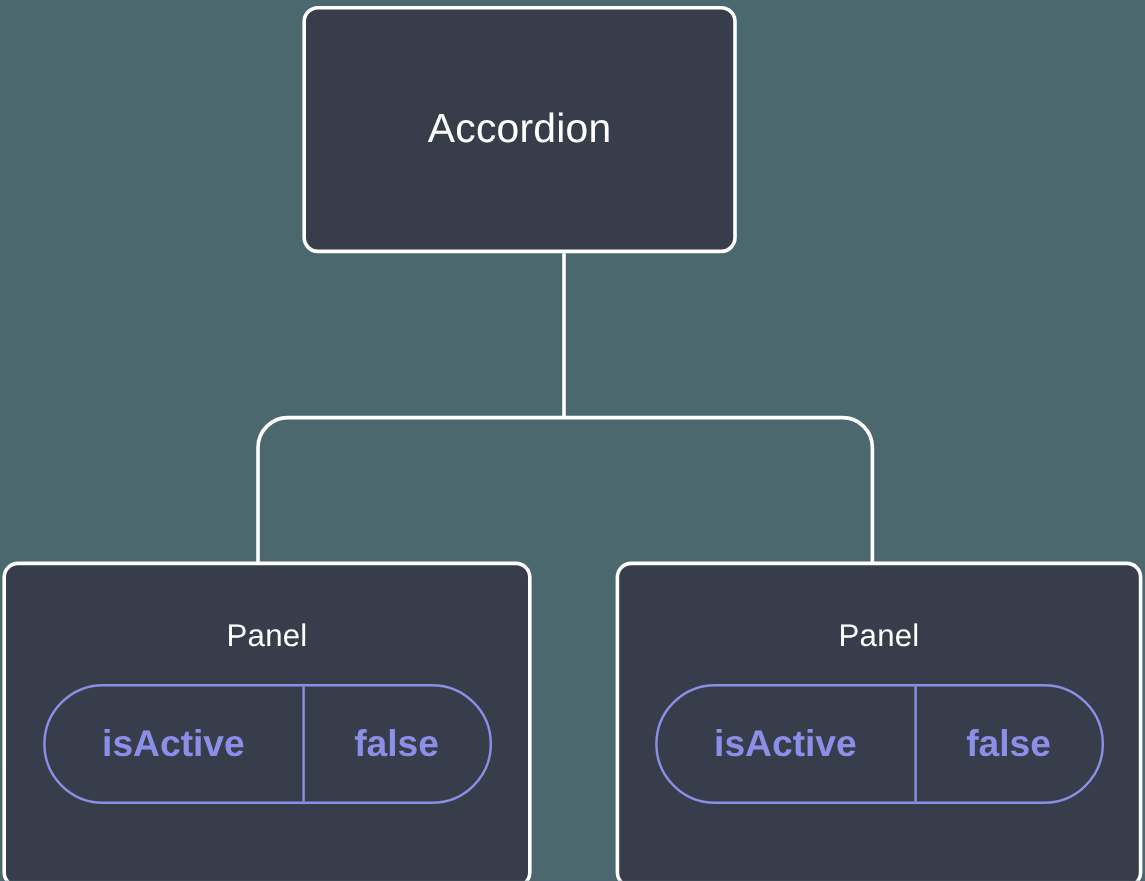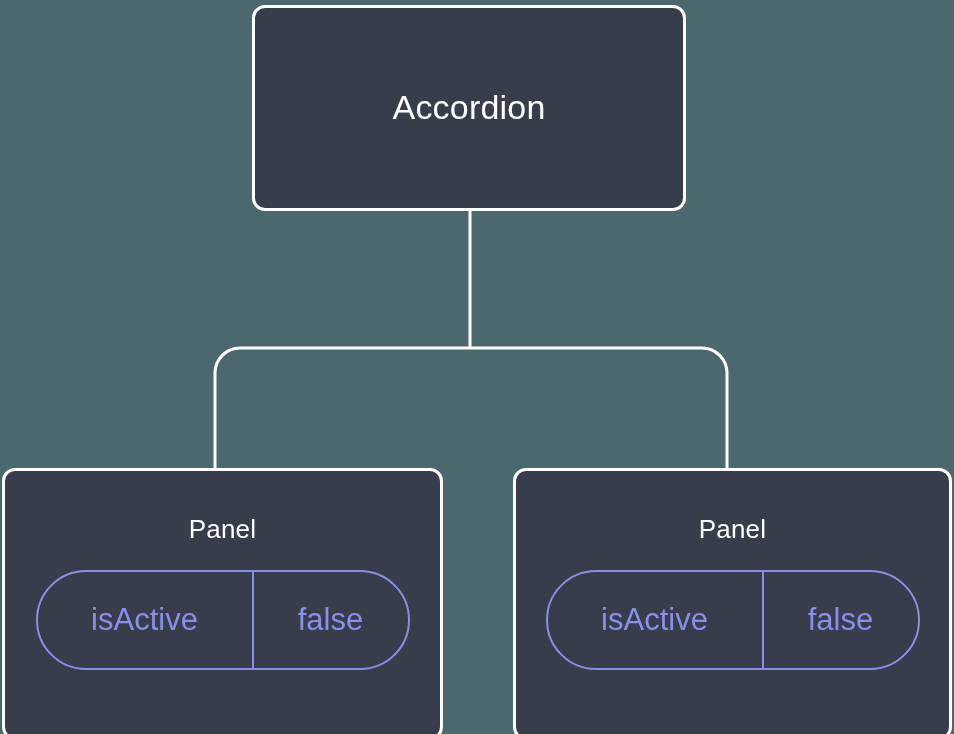"Accordion" .node-root { width: 434px -> 362px }
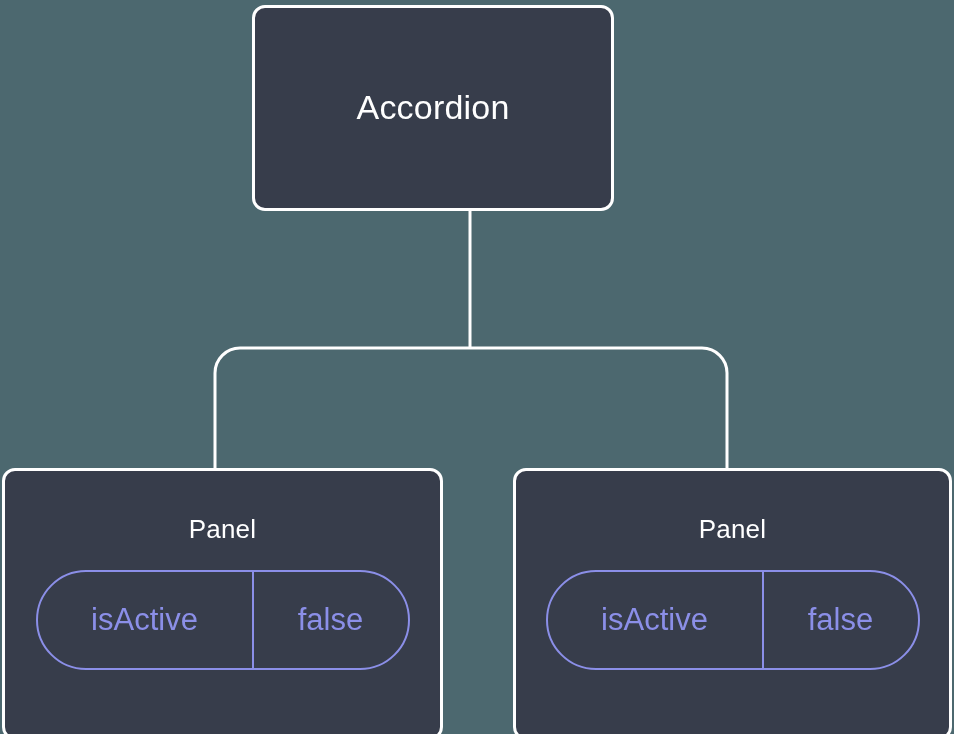"isActive" .prop-key, .prop-val { font-weight: 400 -> 700 }
